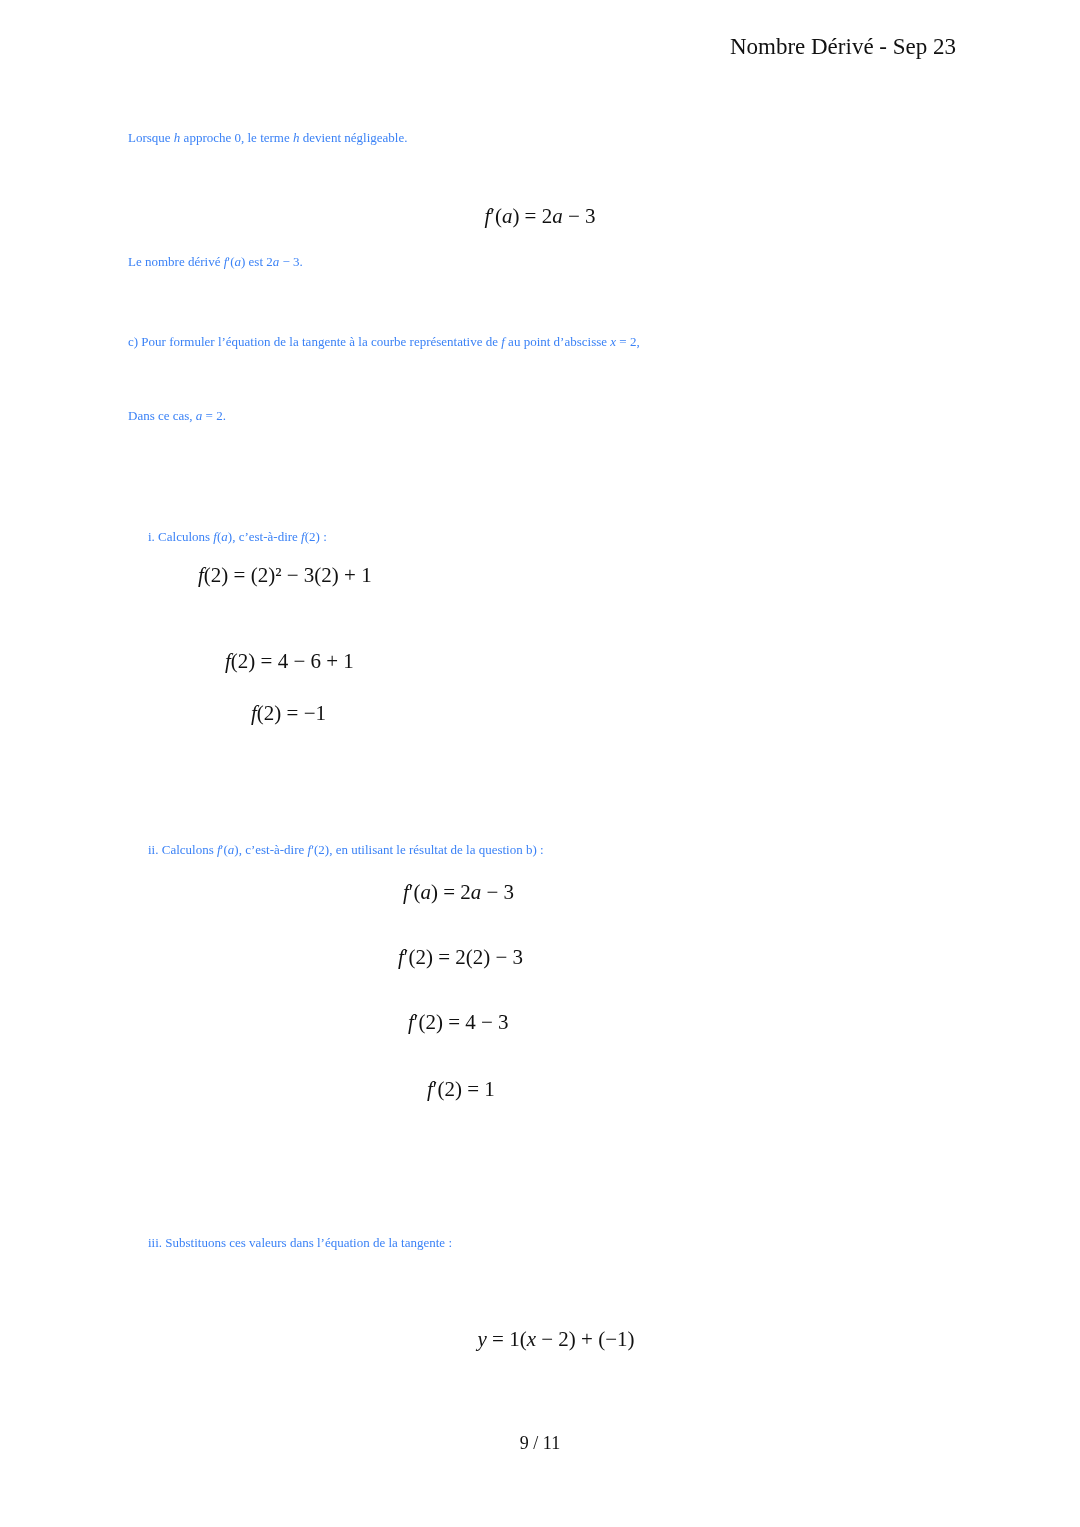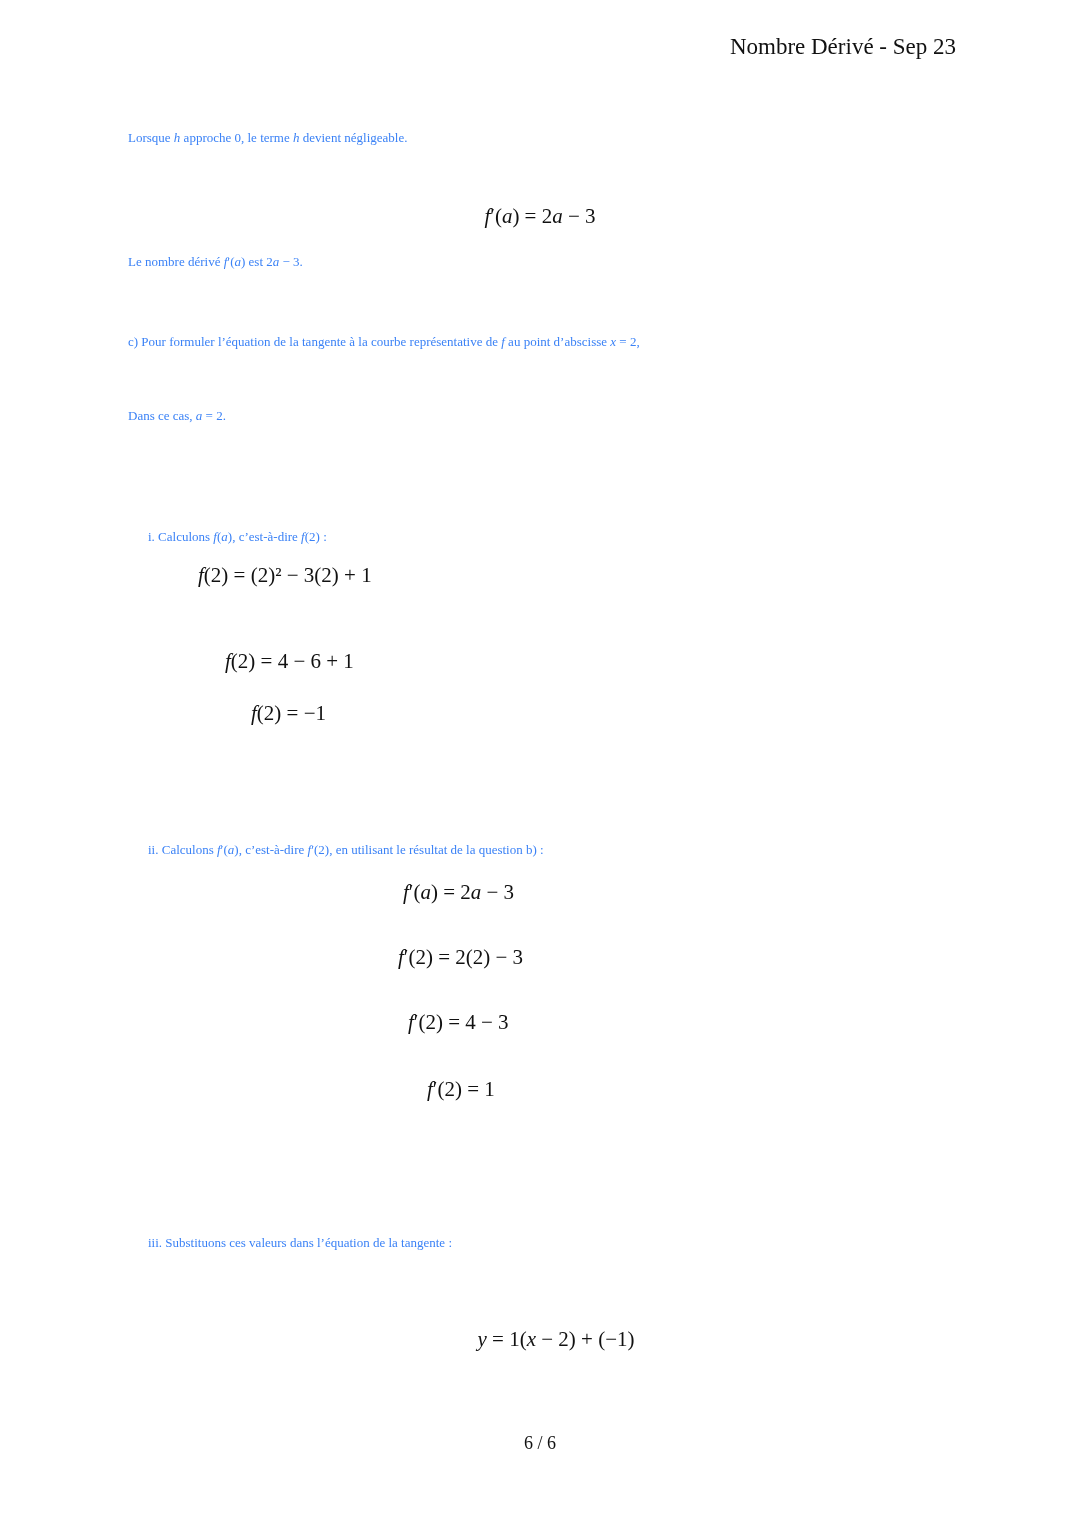"6 / 6" div.abs { text: 6 / 6 -> 9 / 11 }
